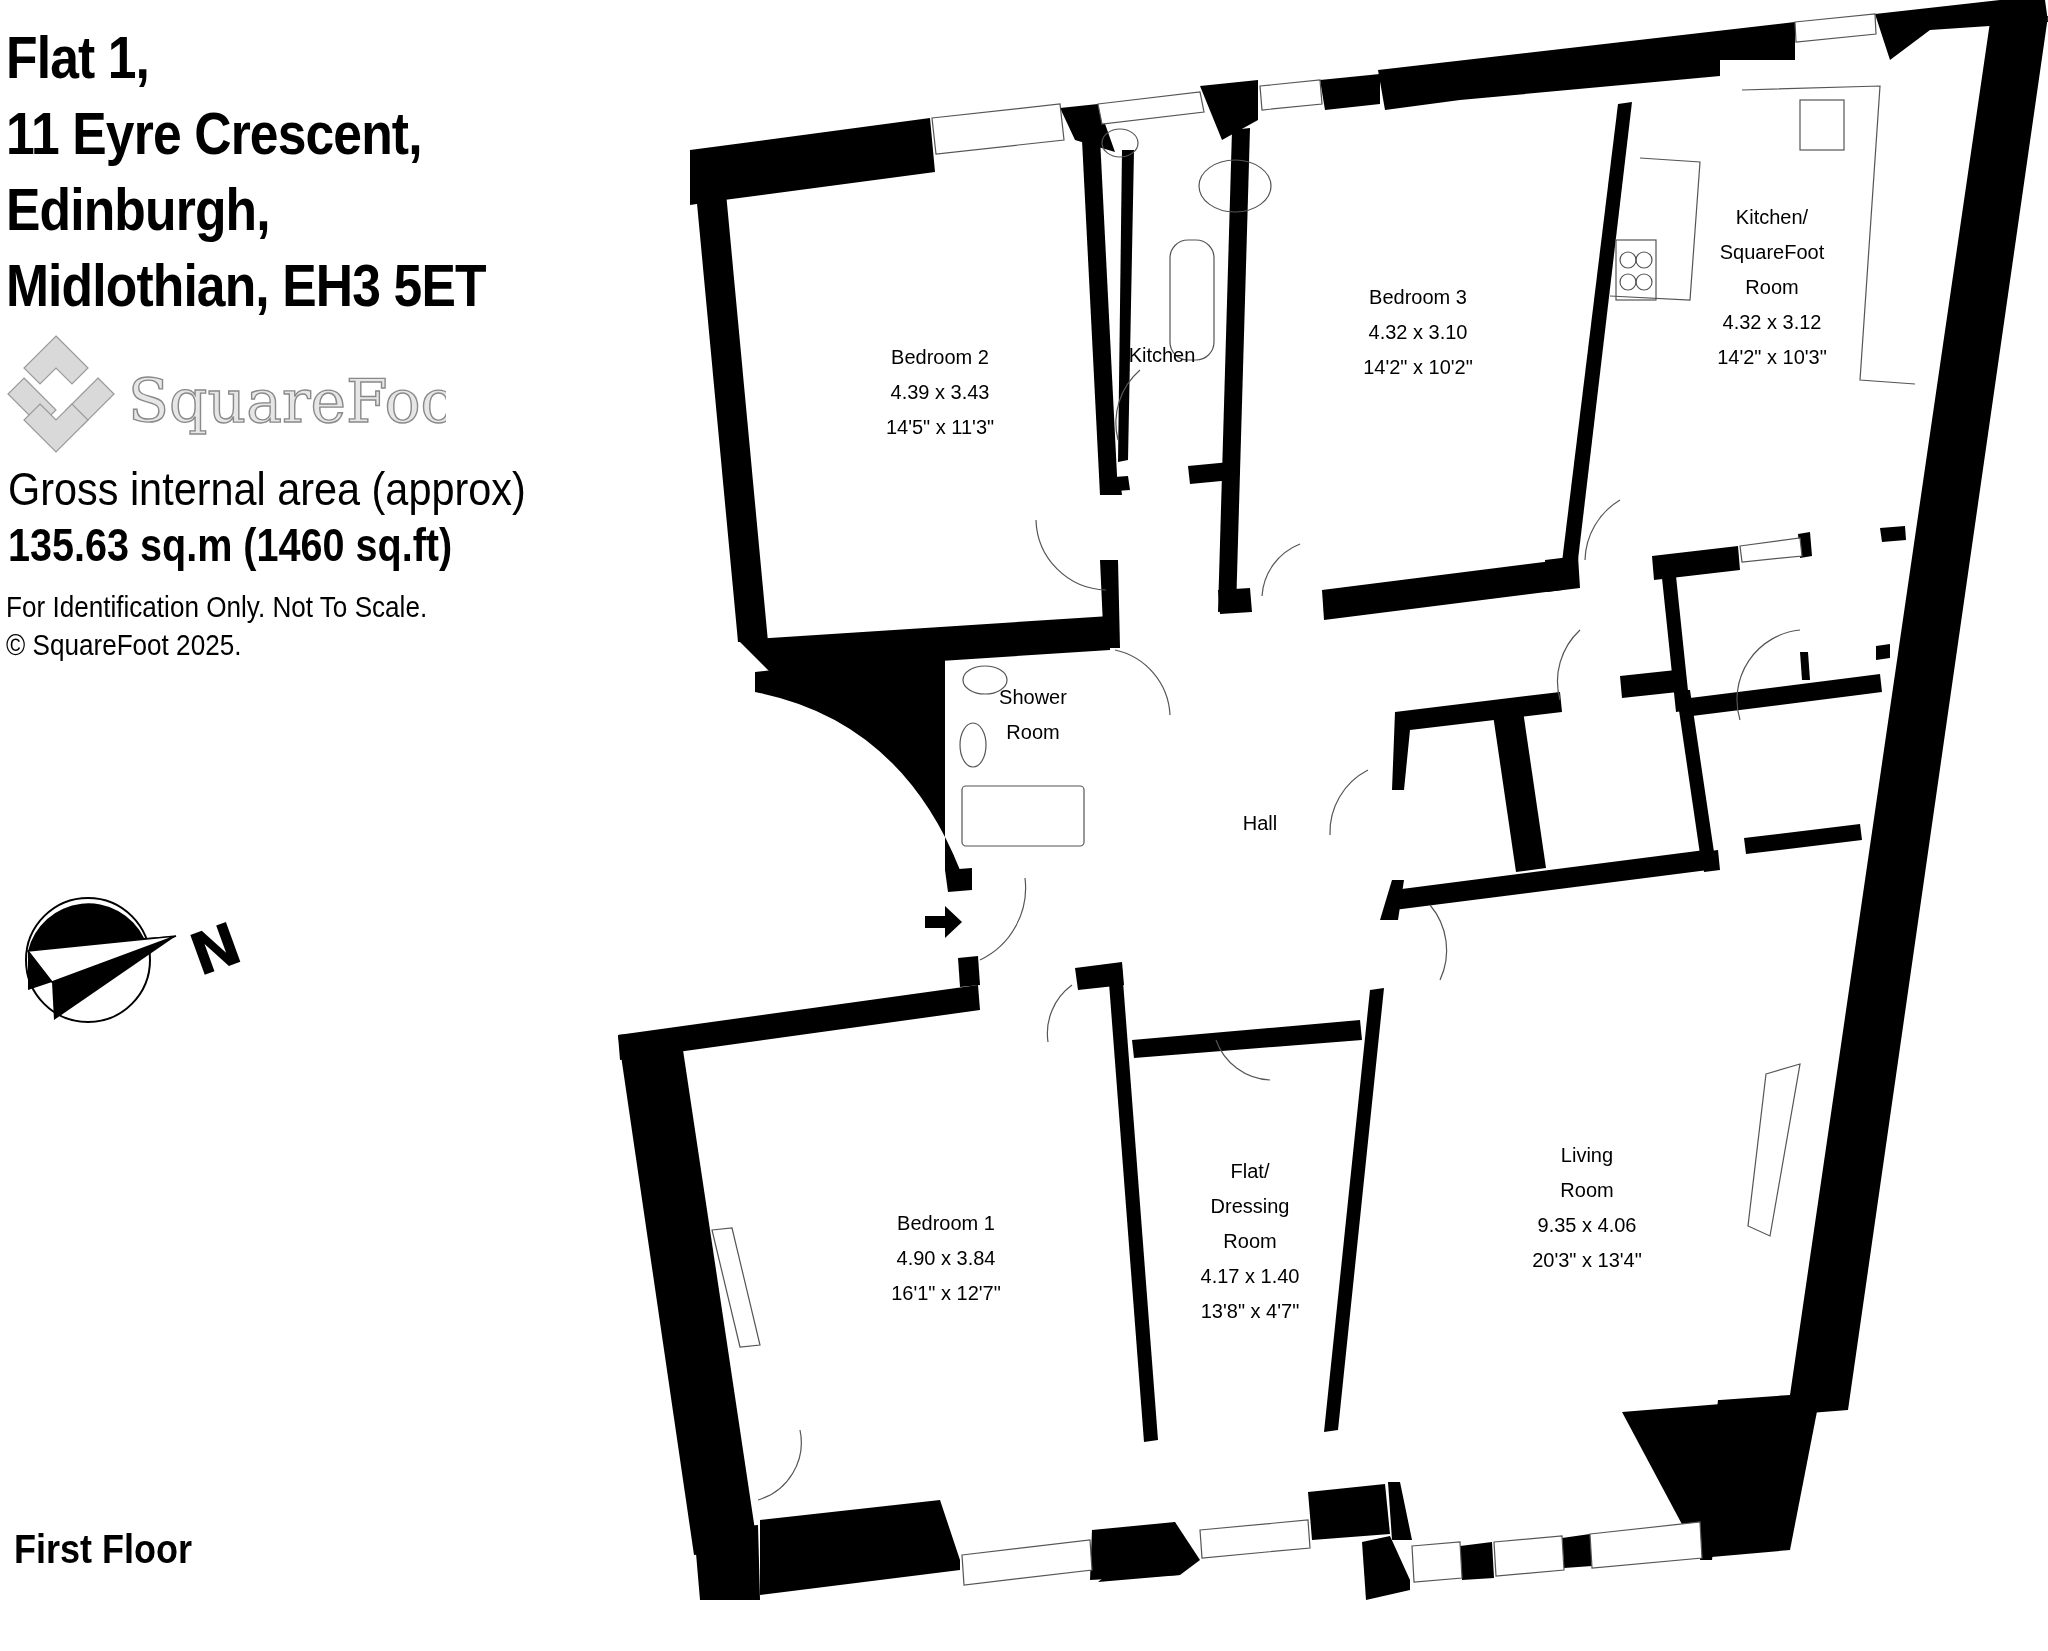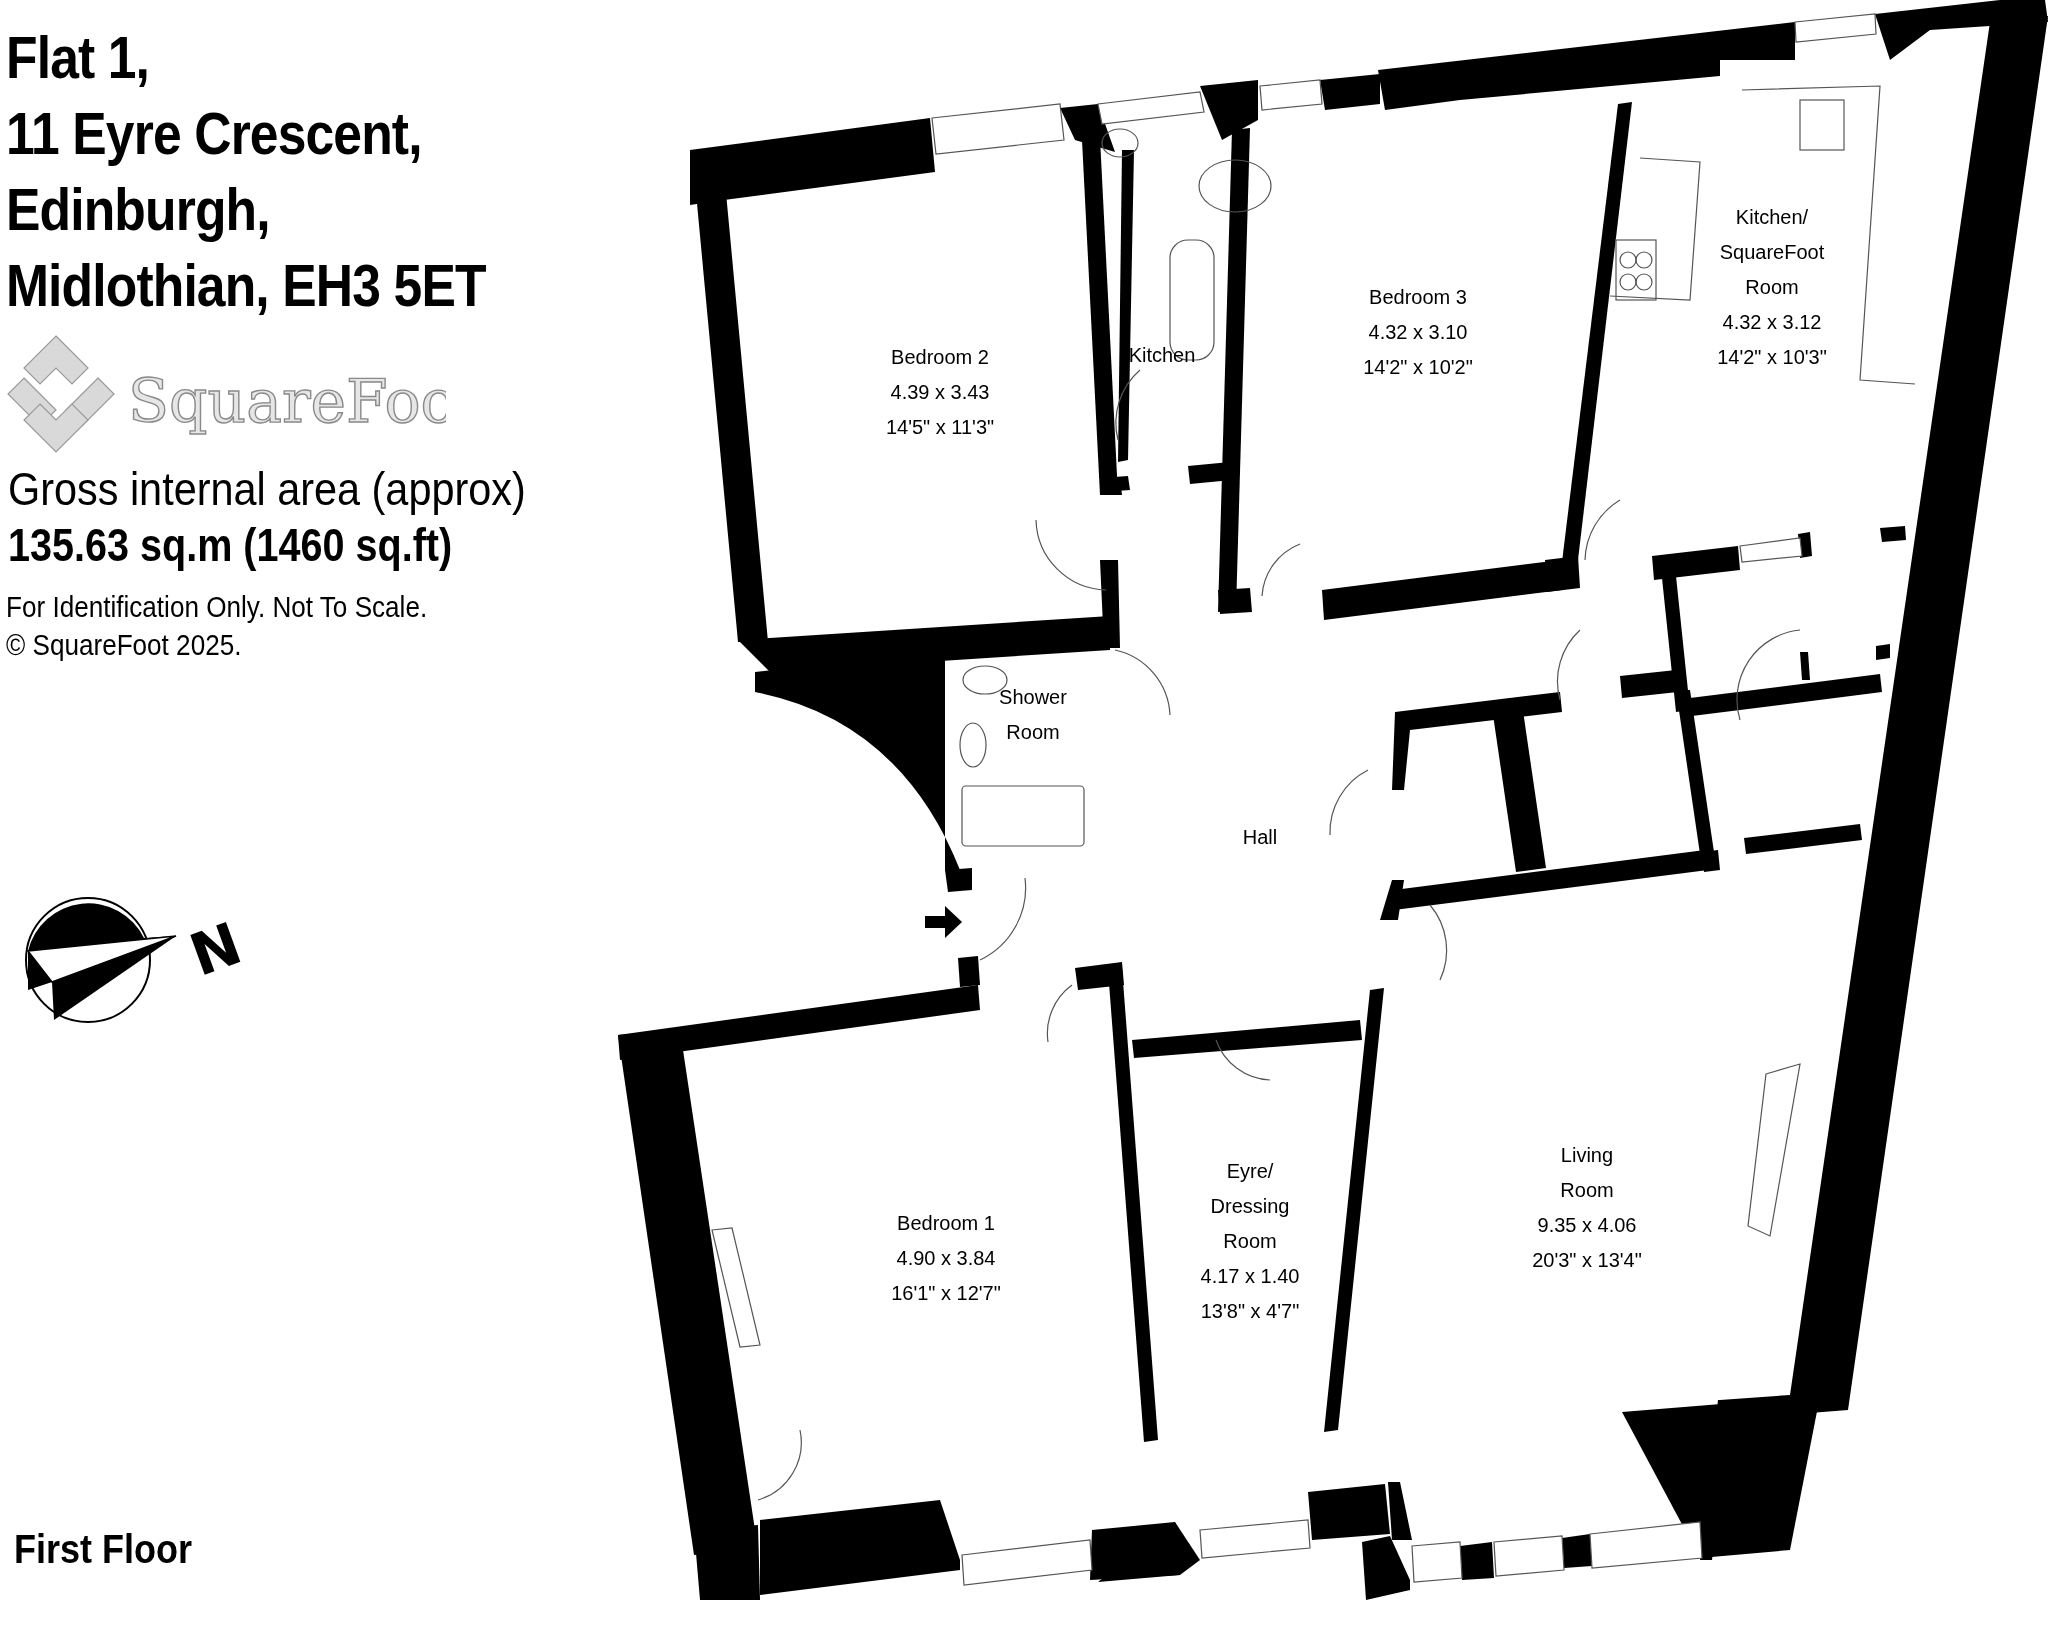"Hall" div.room { margin-top: 14px -> none }
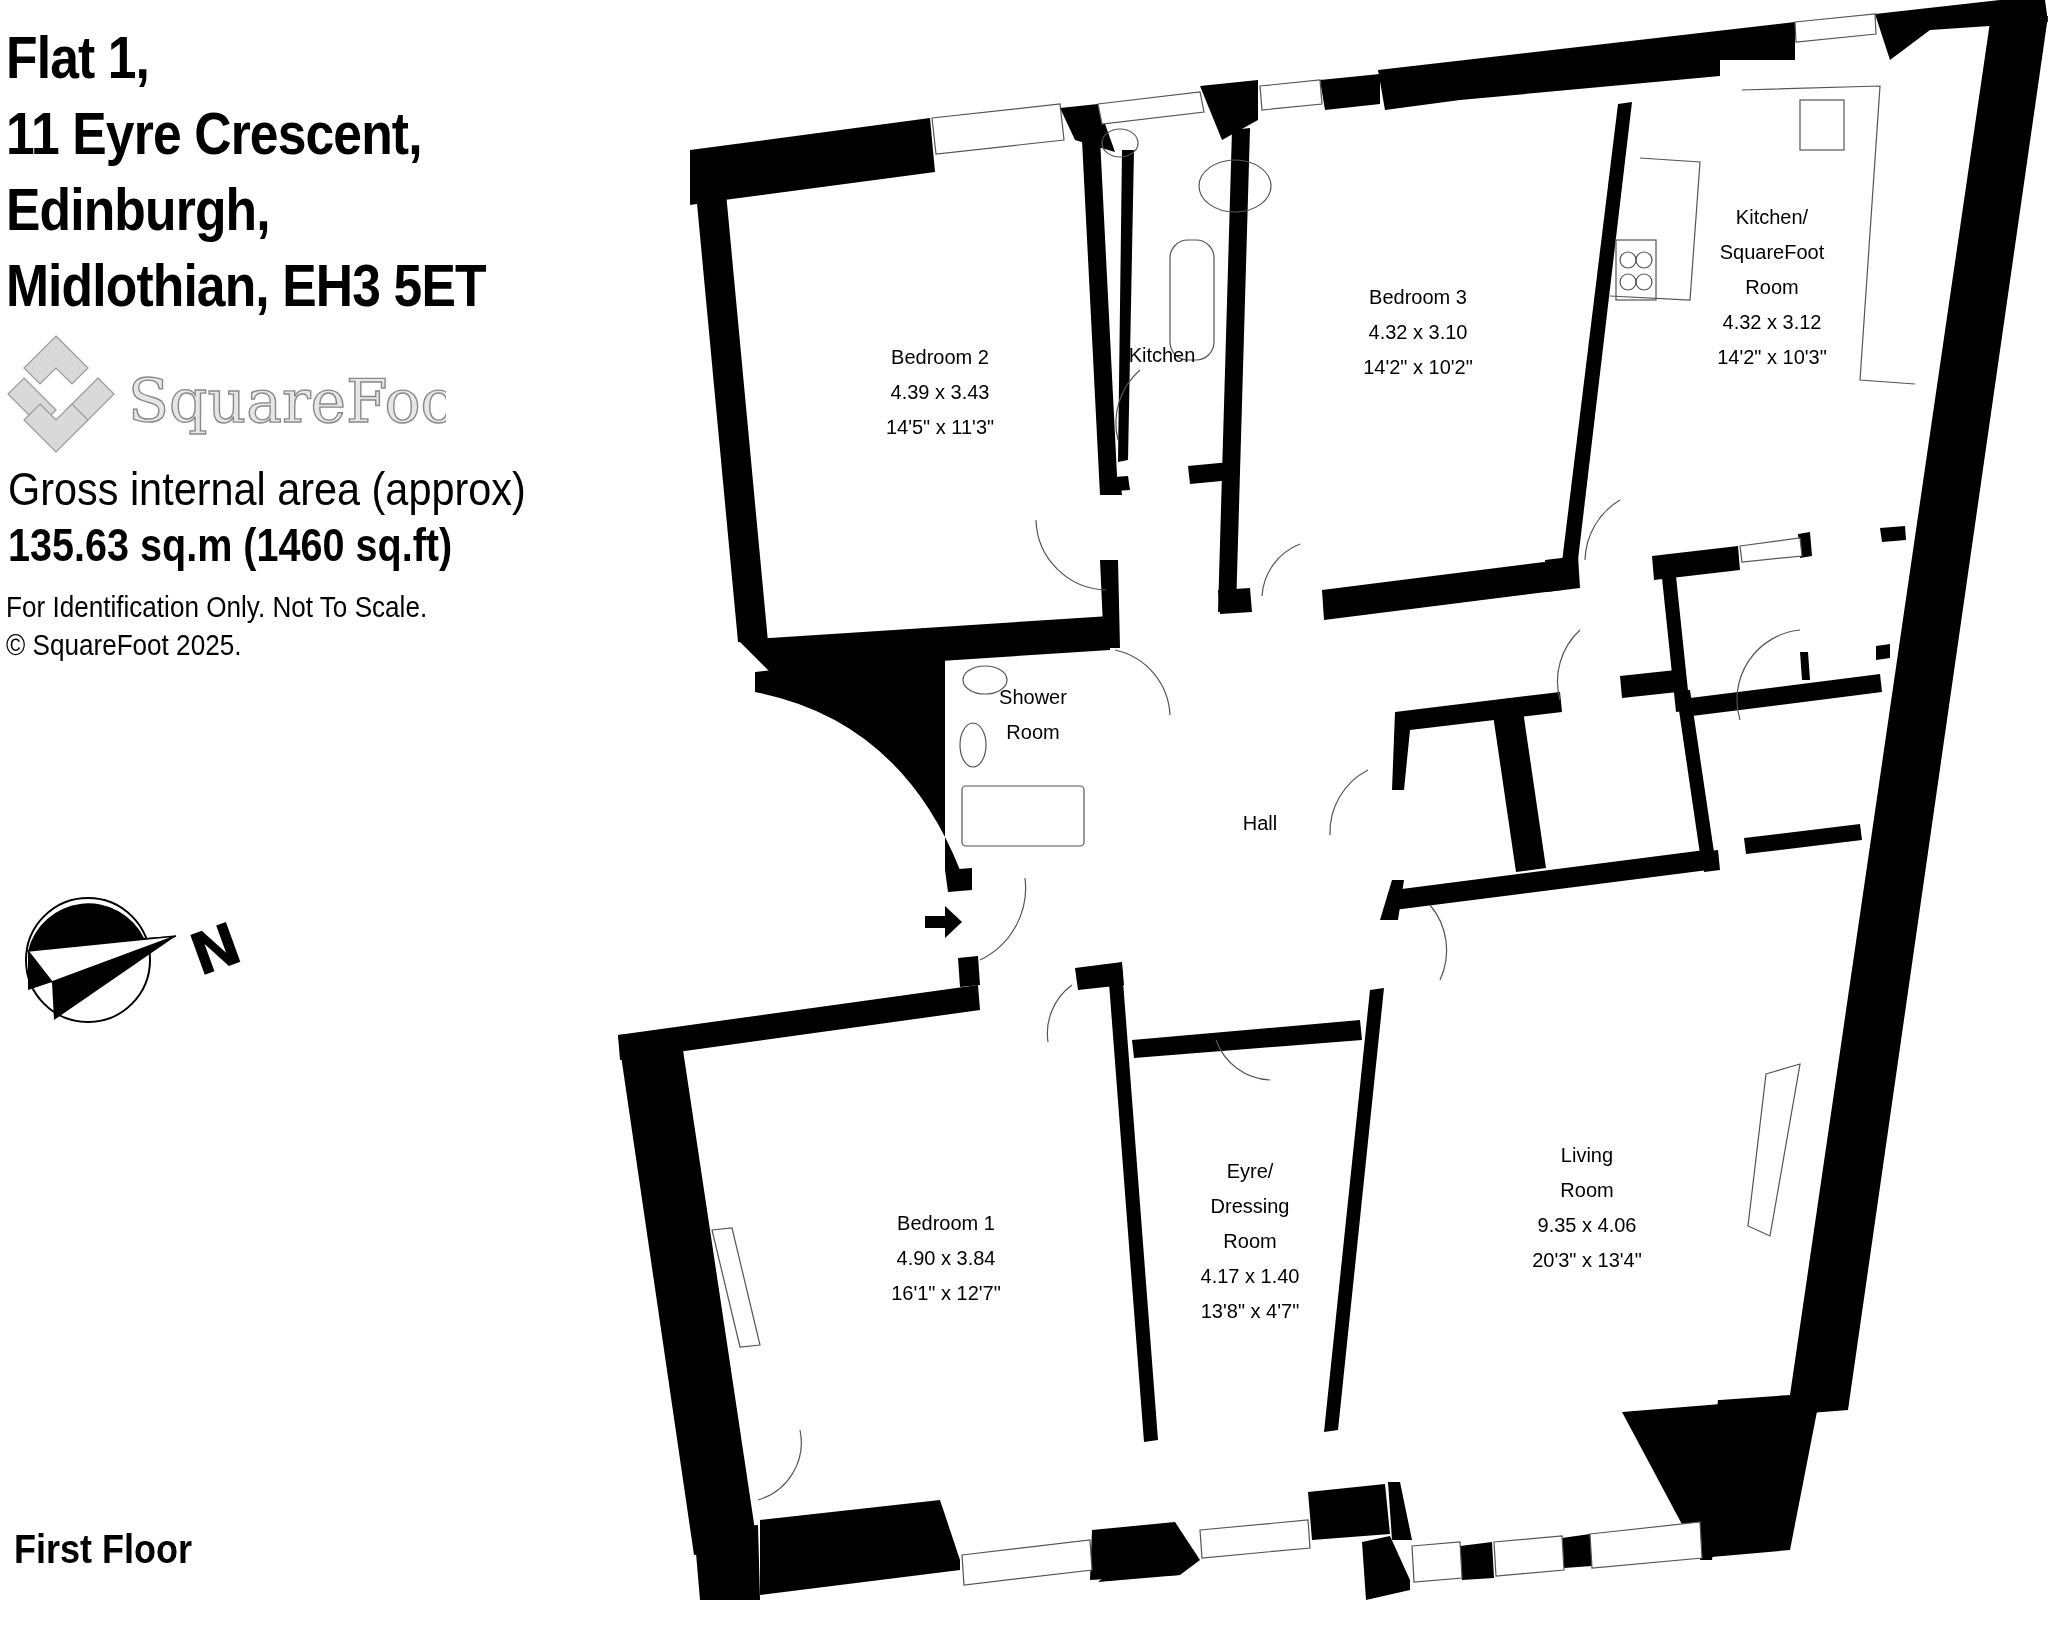"Eyre/" span { text: Eyre/ -> Flat/ }
